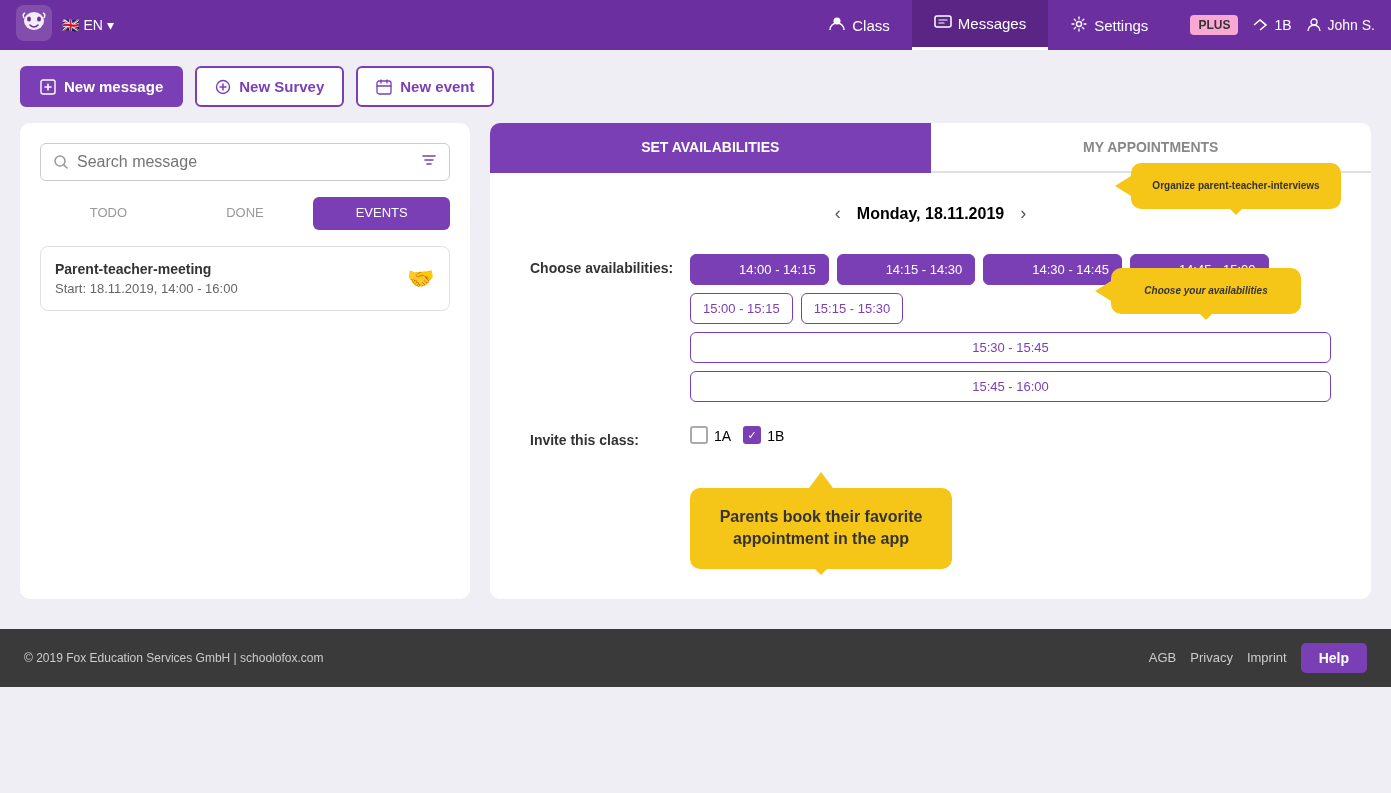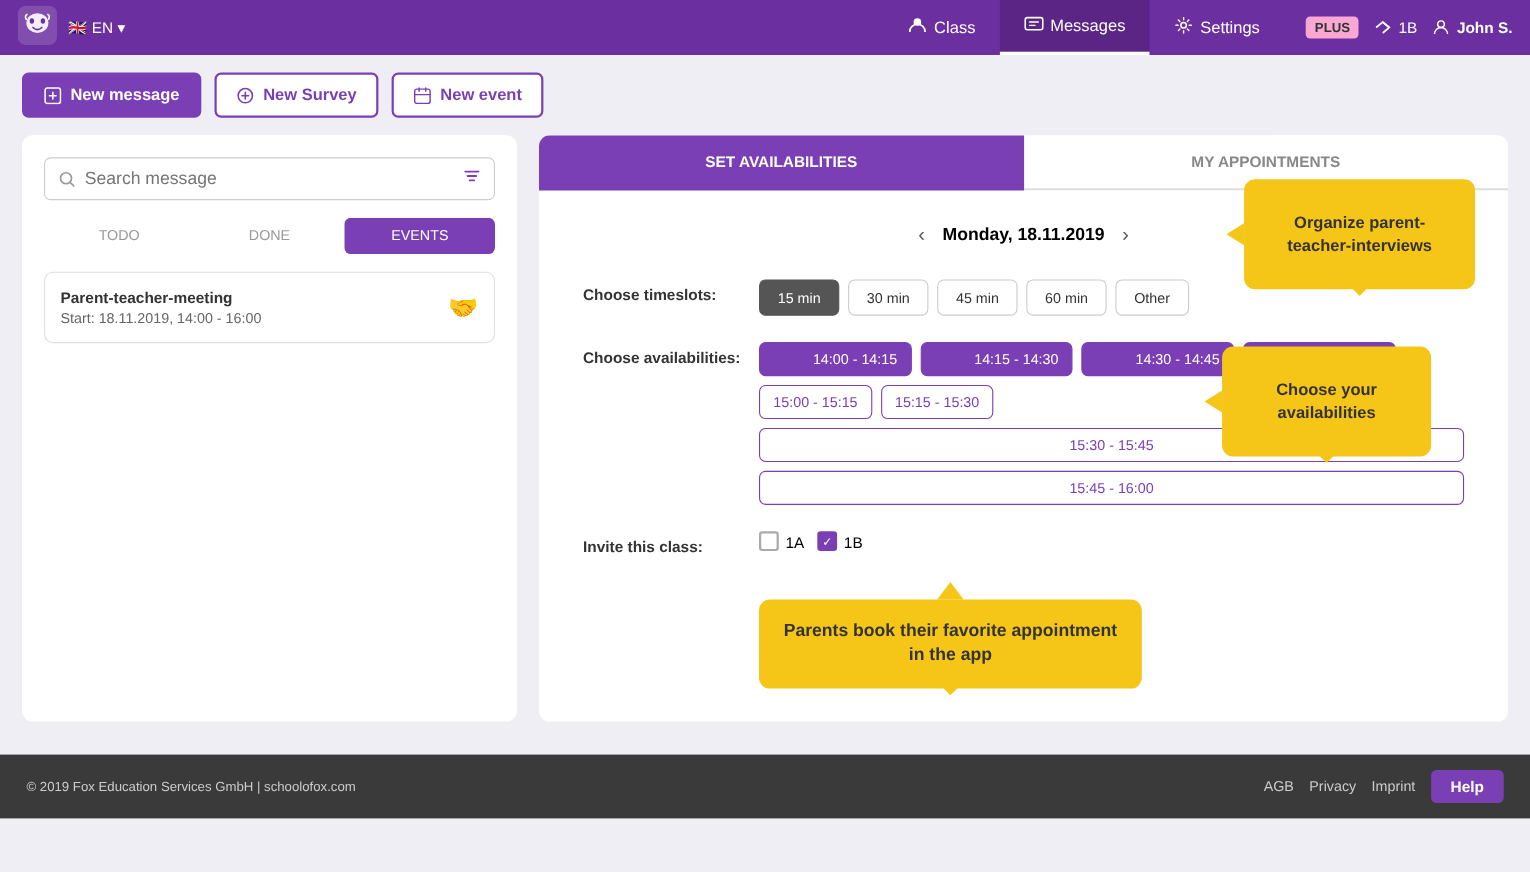"John S." .user-info { font-weight: bold -> none }
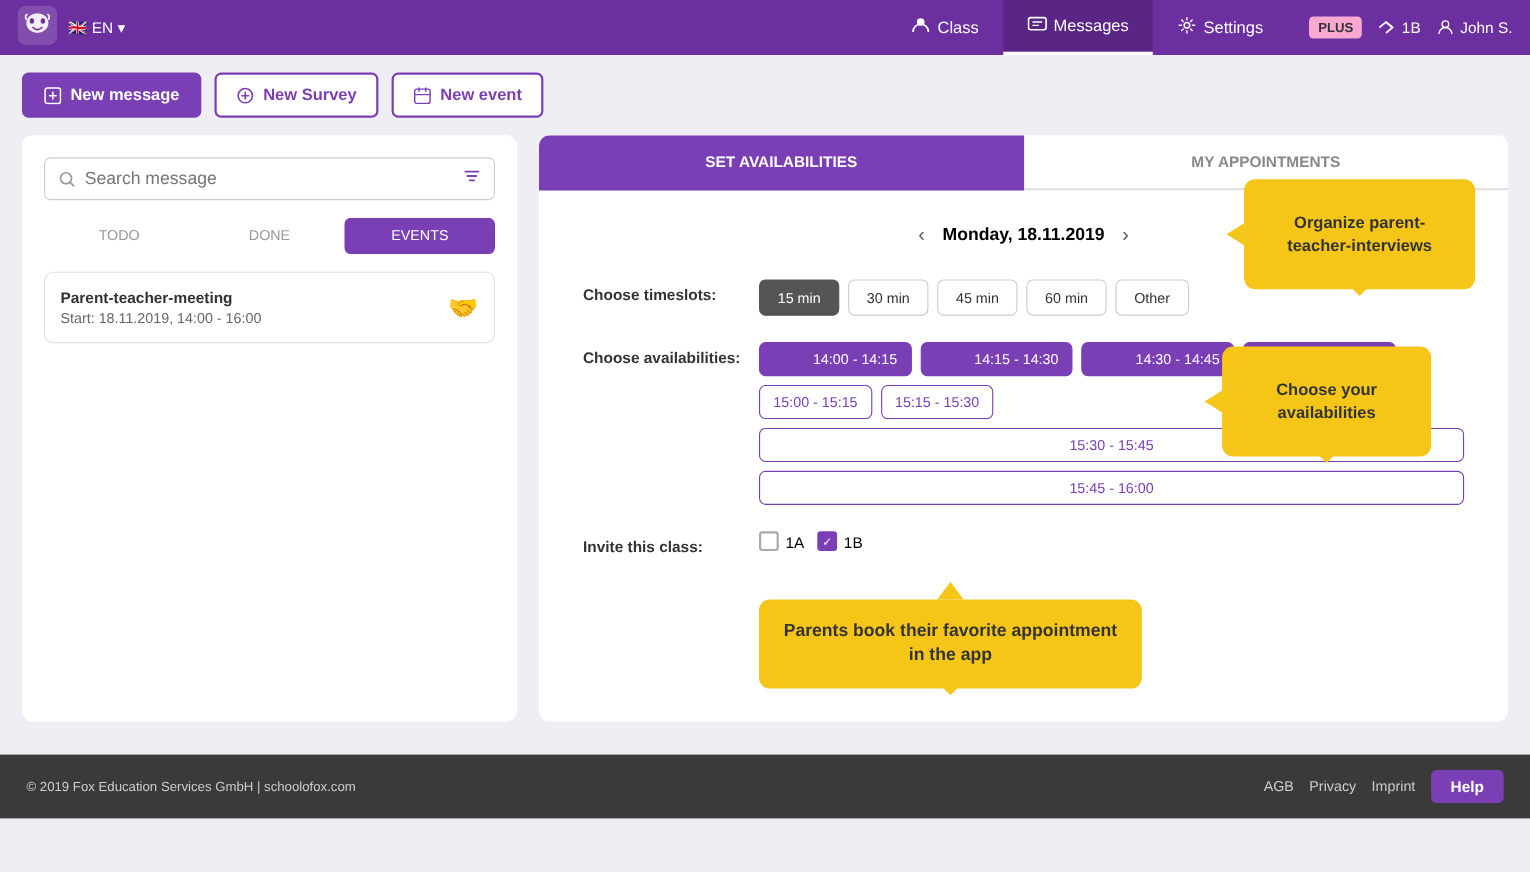"Organize parent-teacher-interviews" .tooltip-yellow { font-size: 15px -> 10px; padding: 29px 18px -> 16px 18px }
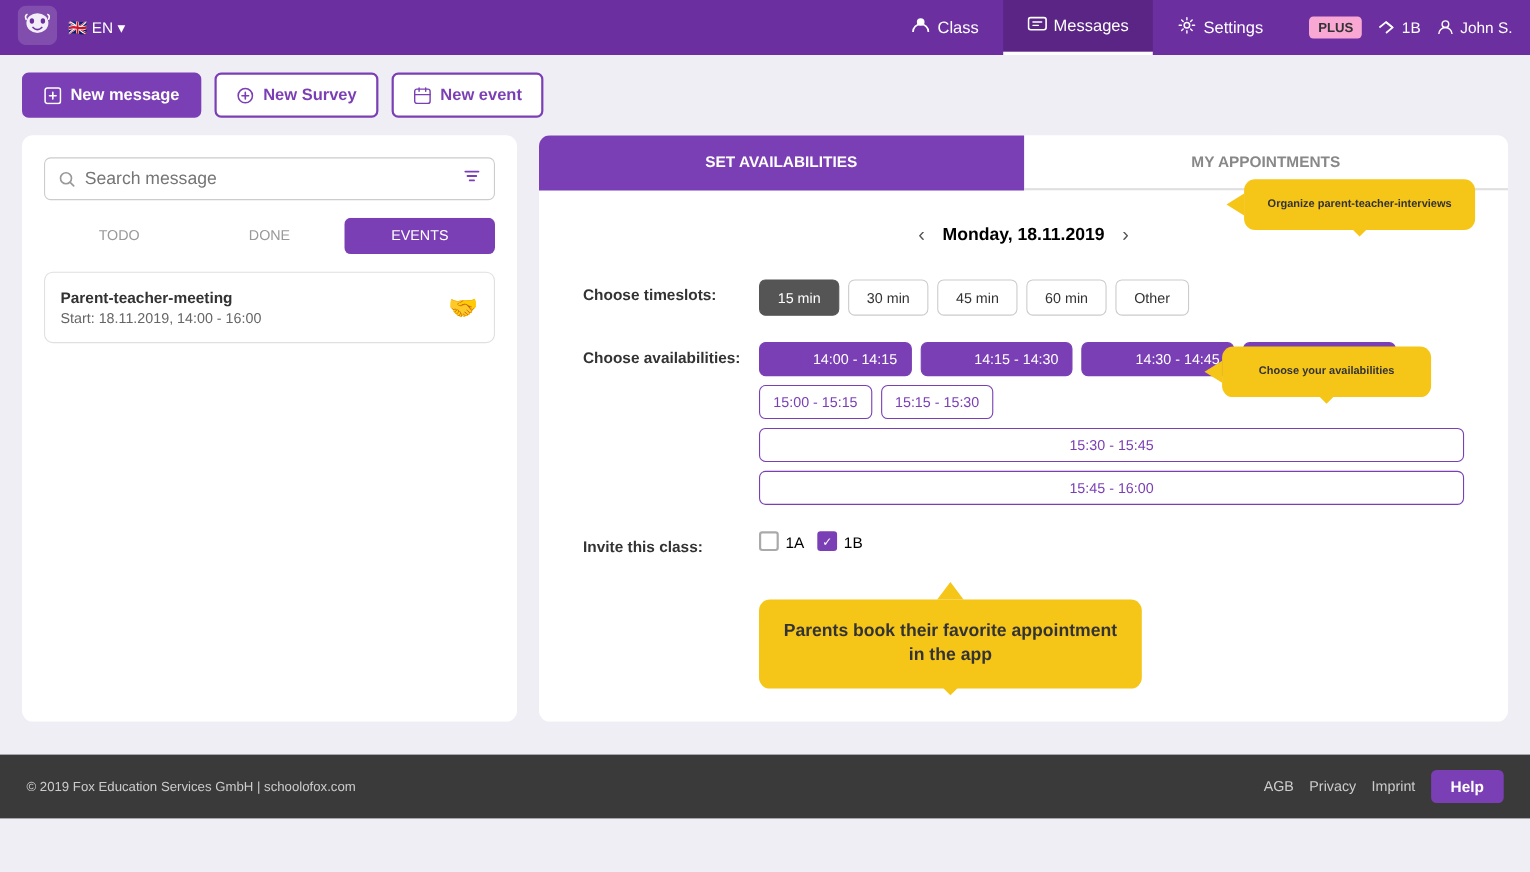"Choose timeslots:" div.section-row { html: <div> <div>Choose timeslots:</div> <div> <button>15 min</button> <button>30 min</button> <button>45 min</button> <button>60 min</button> <button>Other</button> </div> </div> -> none }
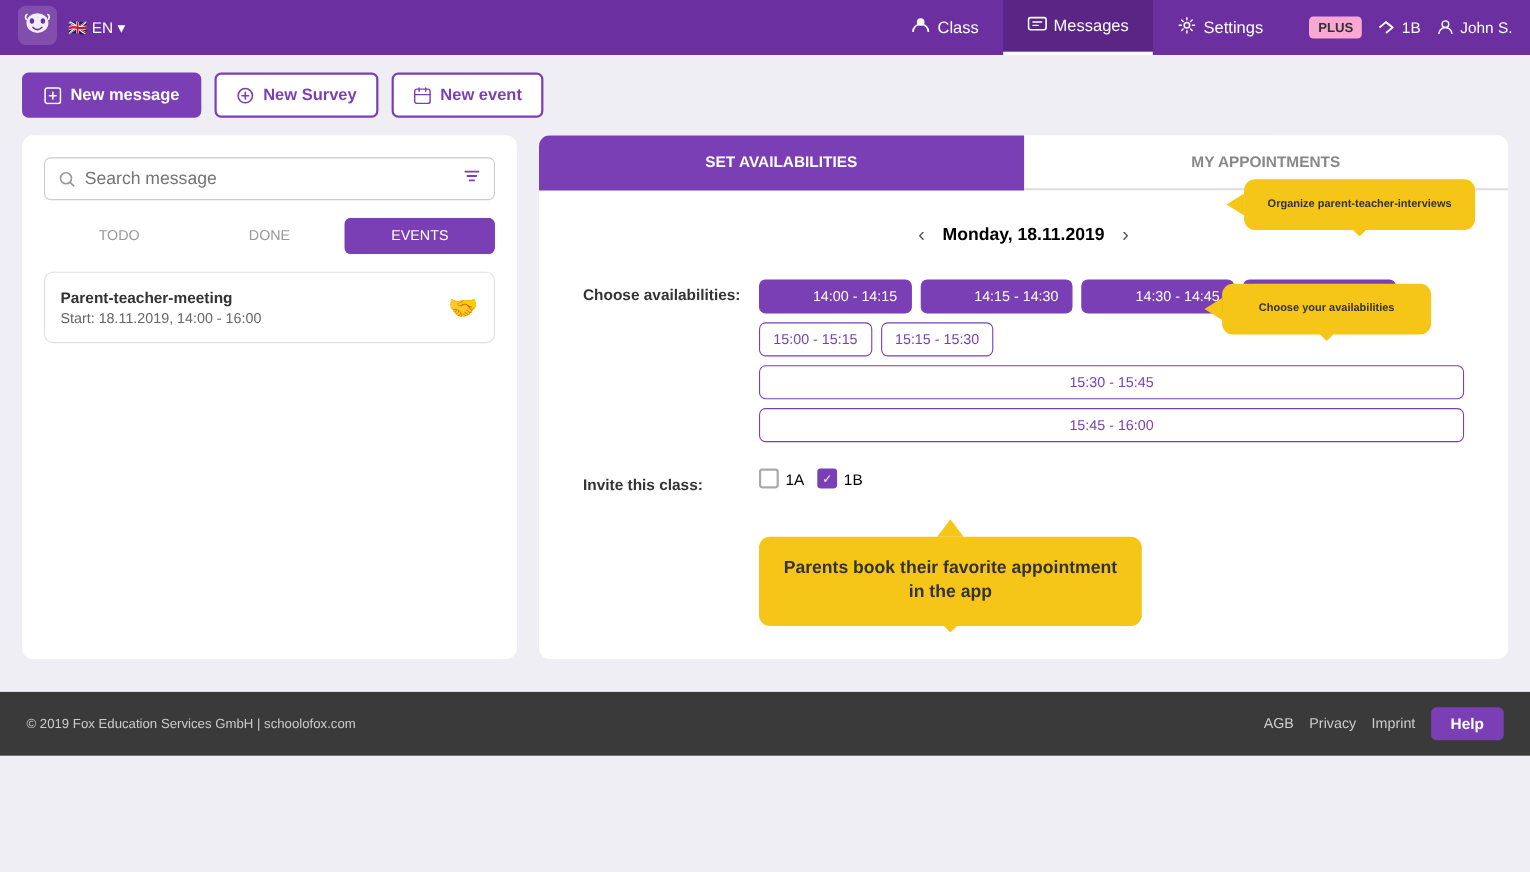"Choose your availabilities" div { font-style: none -> italic; top: 4px -> 14px }
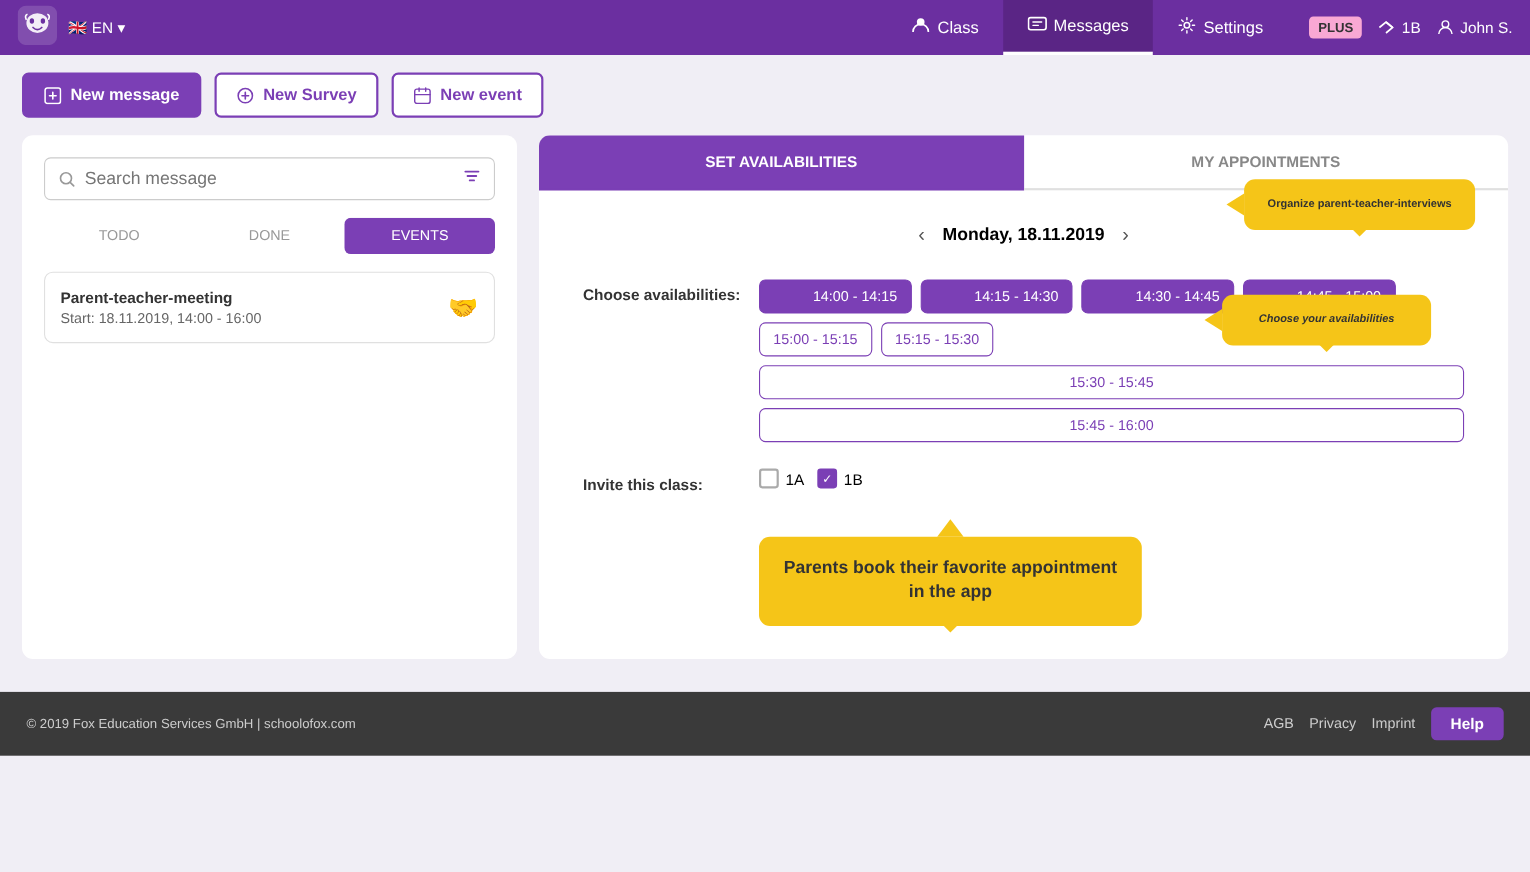"Parents book their favorite appointment" div { width: 348px -> 262px }
